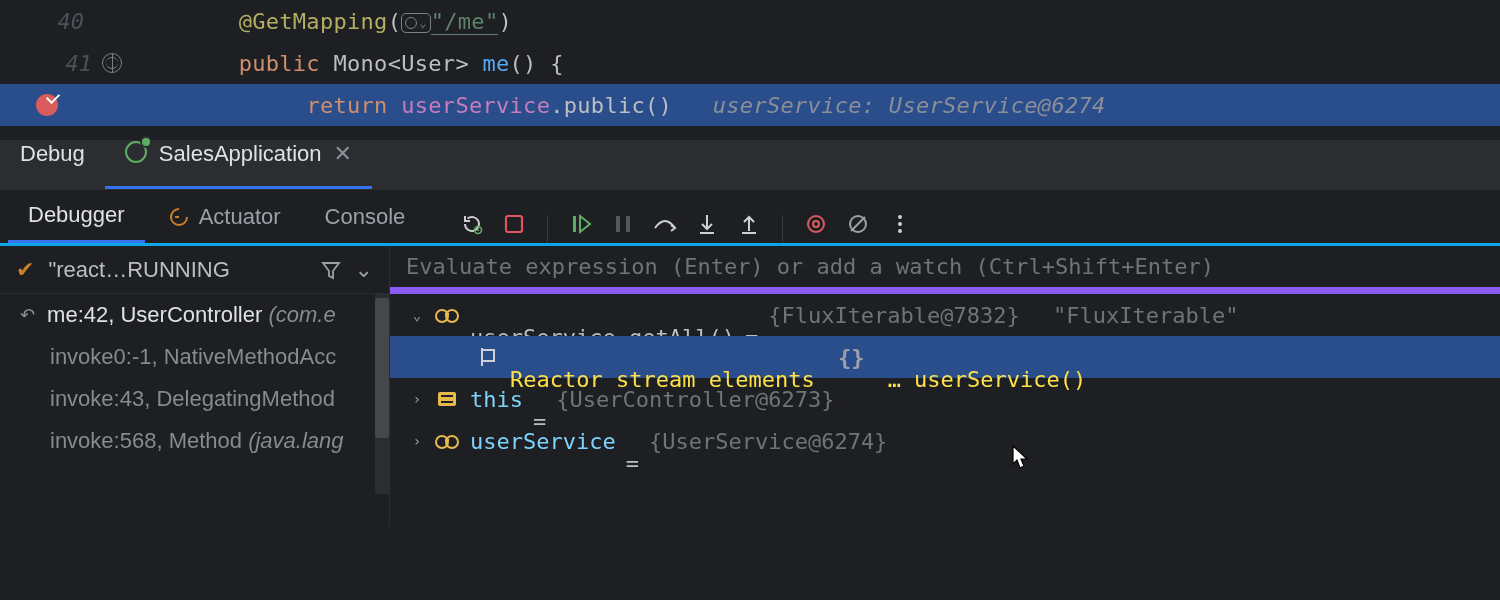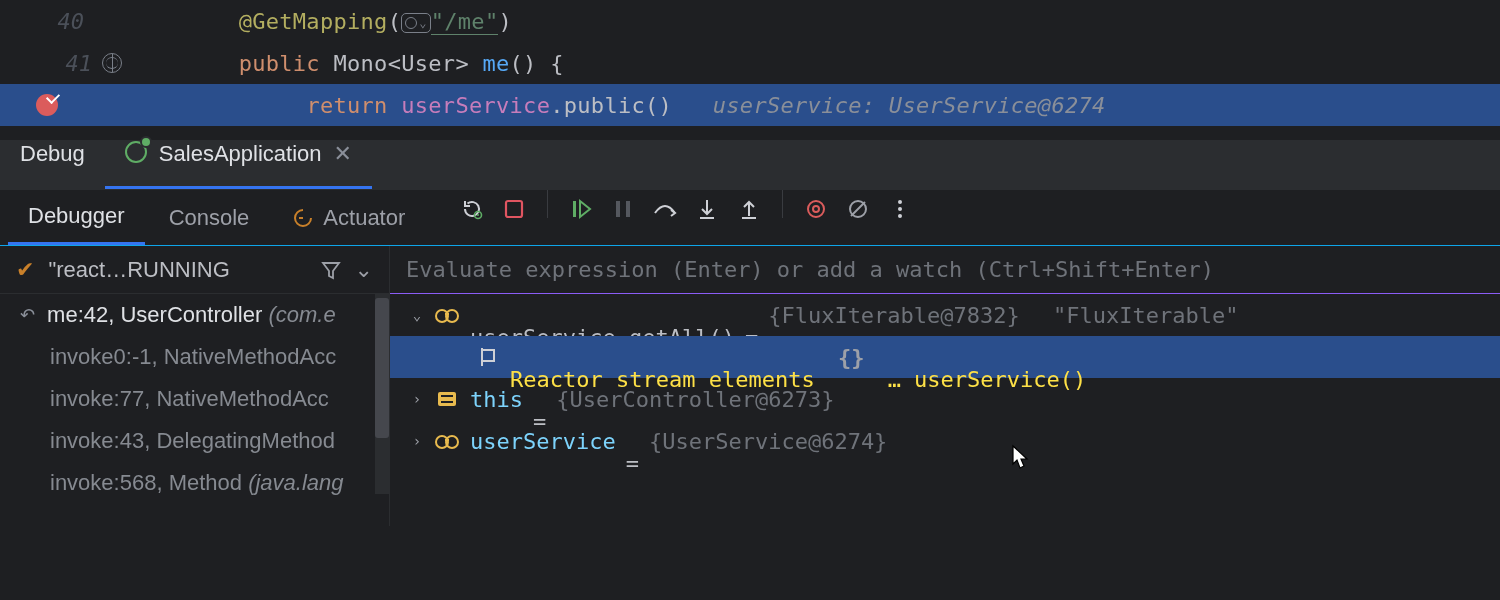"Debugger" .dbg-toolbar { align-items: flex-start -> flex-end; border-bottom: 1px solid #0ea5e9 -> 3px solid #0ea5e9 }
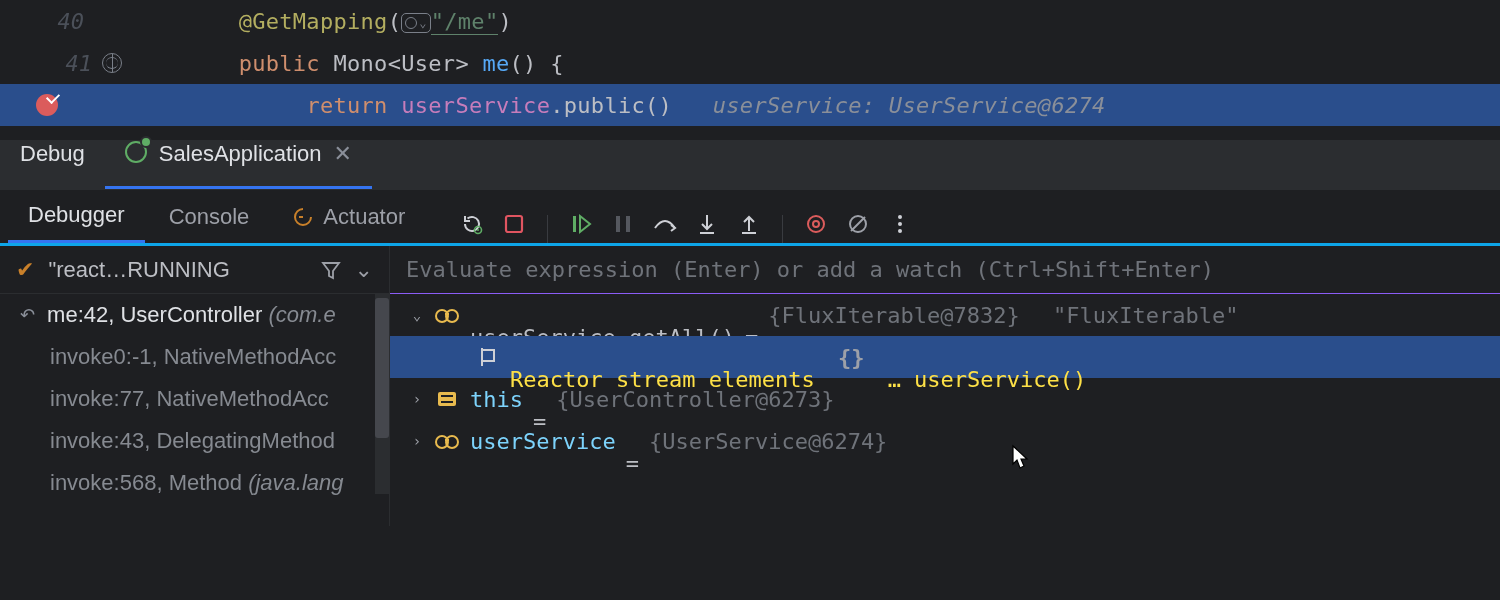"Console" div.tab { order: before "Actuator" -> after "Actuator" }
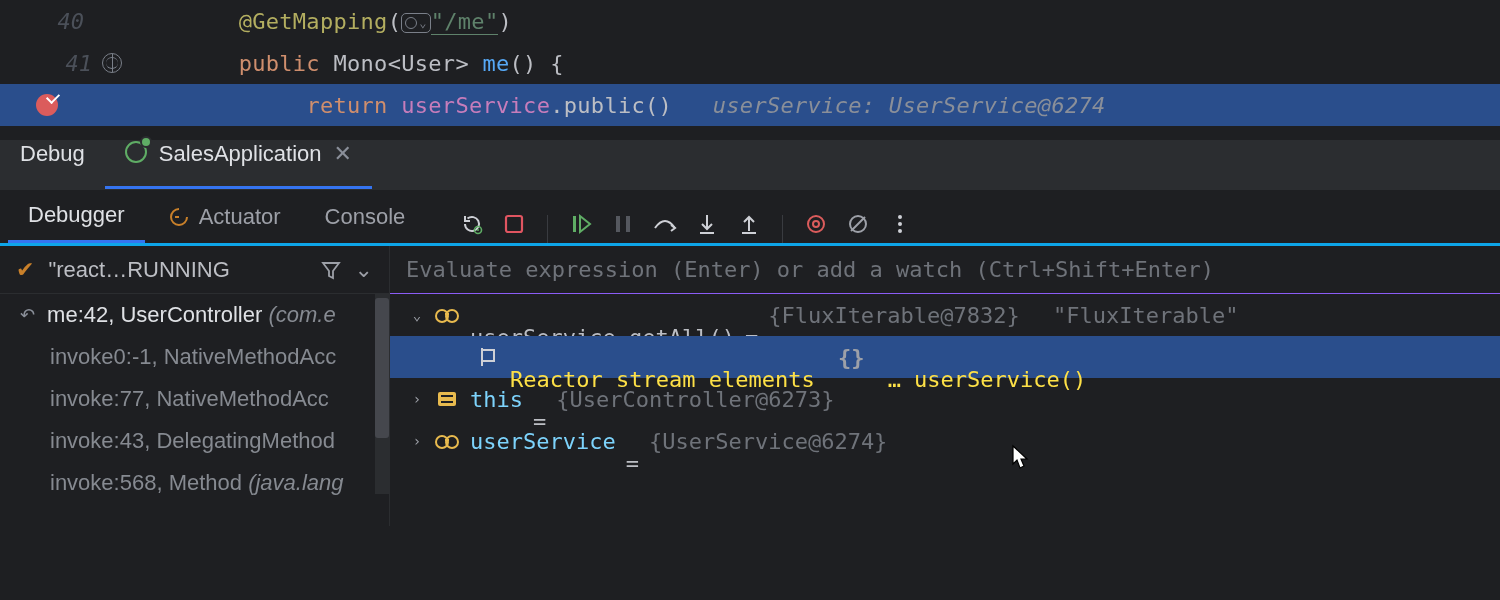"Evaluate expression (Enter) or add" .eval { border-bottom: 1px solid #8b5cf6 -> 7px solid #8b5cf6 }
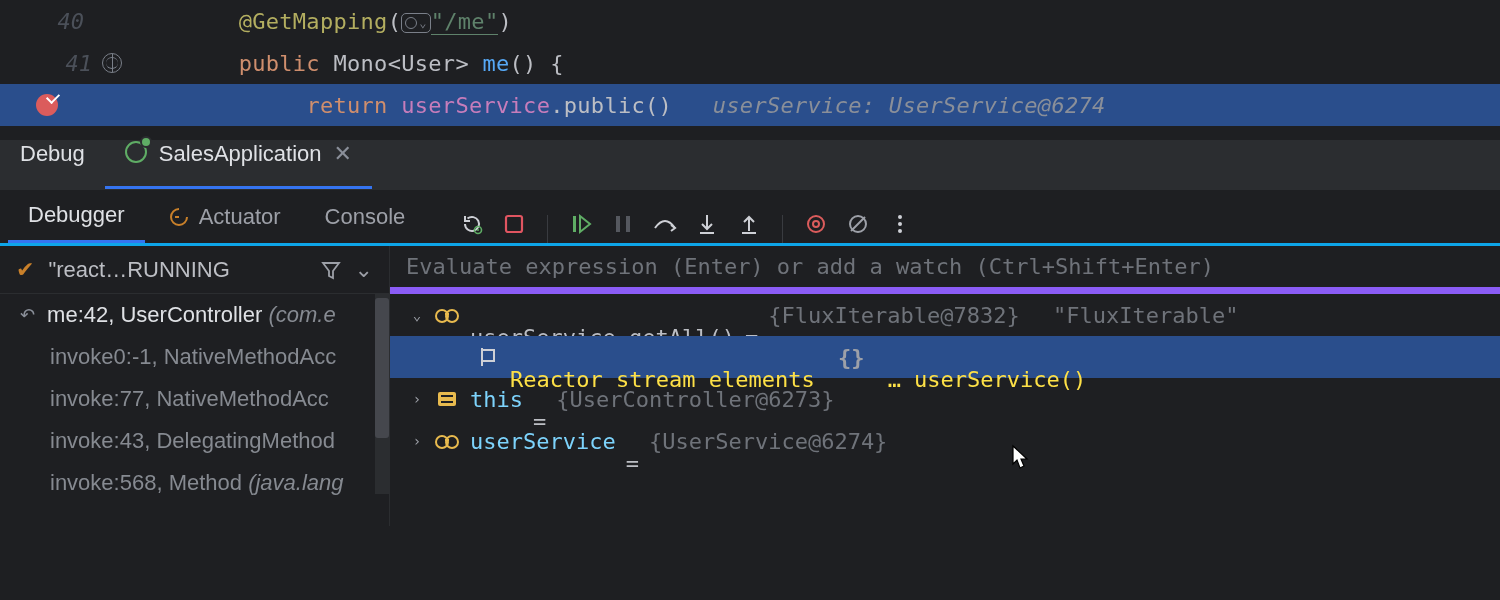"invoke:77, NativeMethodAcc" div.frame-row { html: <div> <span></span> <span>invoke:77, NativeMethodAcc</span> </div> -> none }
